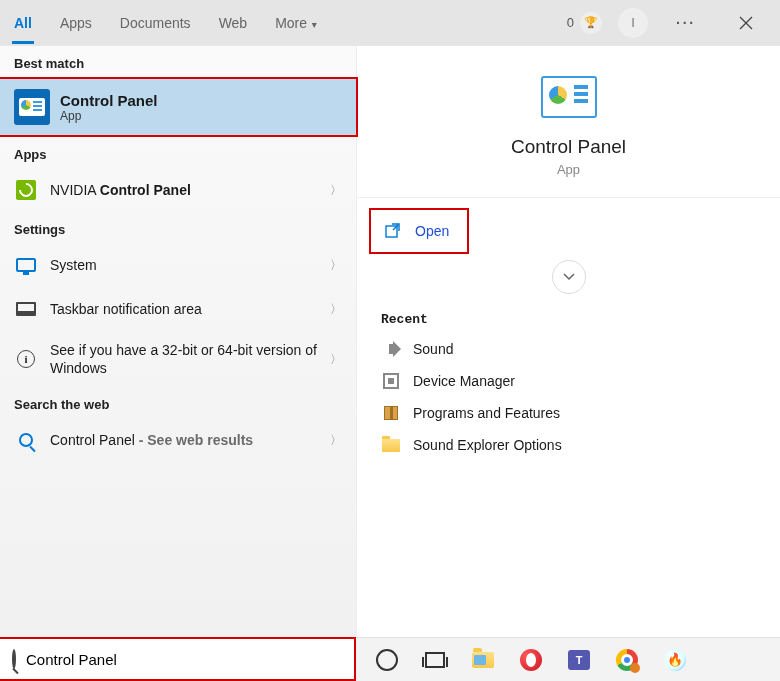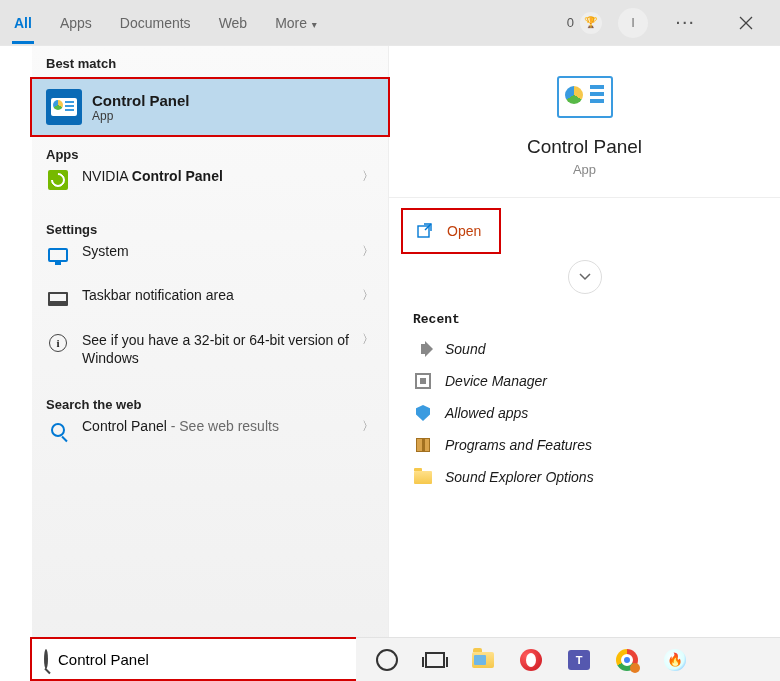"Best match" .body { padding-left: 32px -> none }
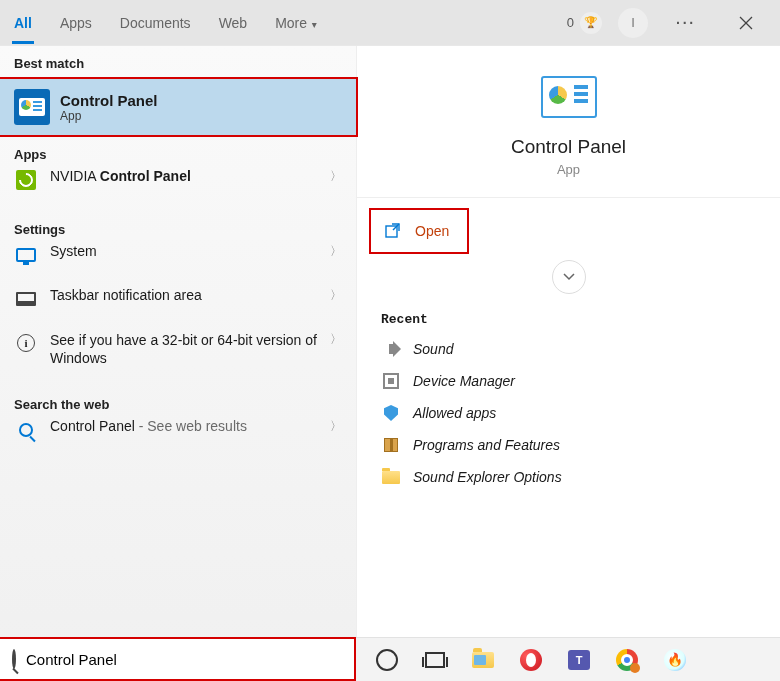"NVIDIA Control Panel" .row { align-items: flex-start -> center }
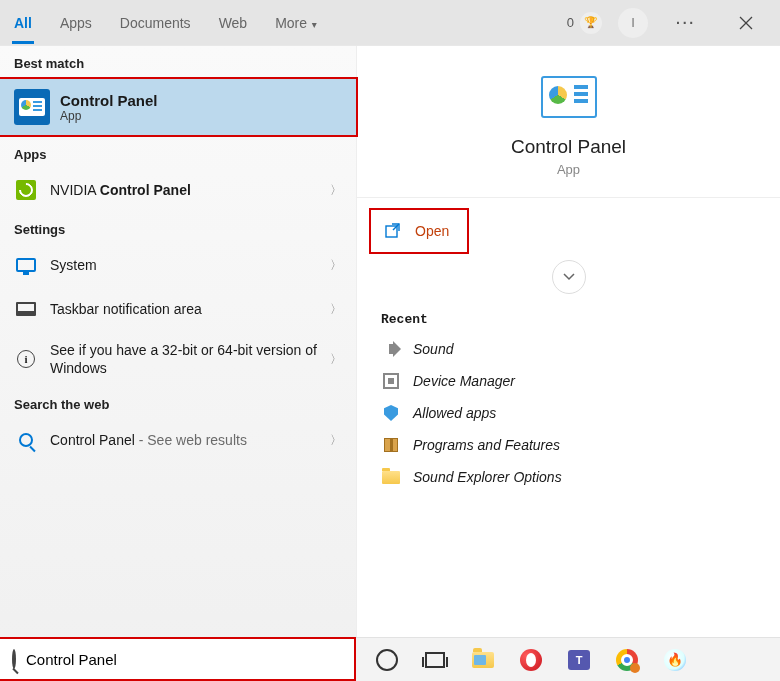"Open" .action-label { color: #c2410c -> #1d4ed8 }
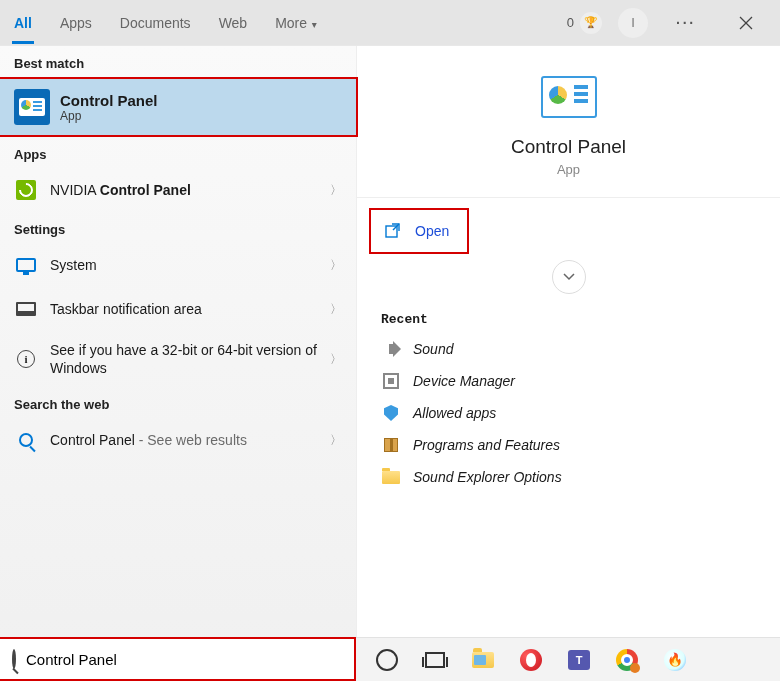"Sound" .recent-list { font-style: italic -> none }
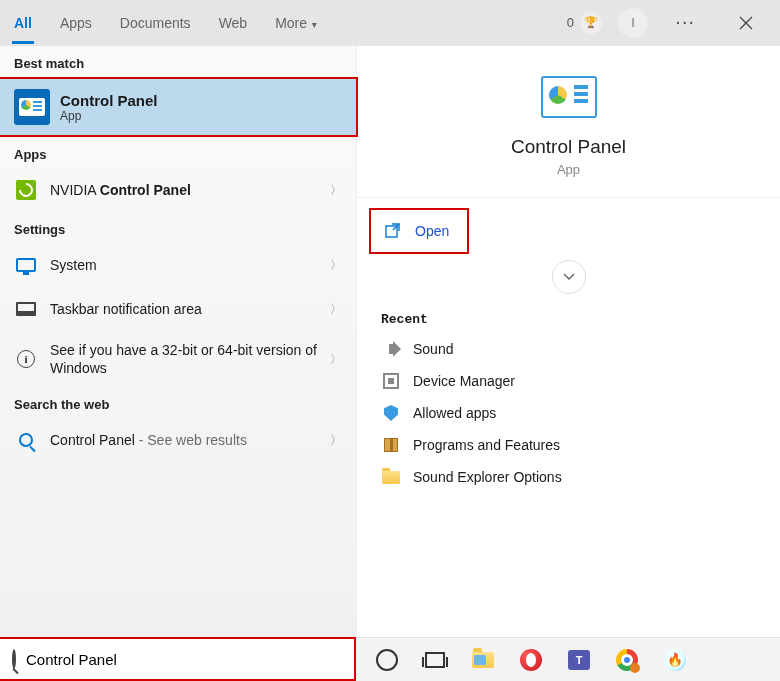"Allowed apps" div.recent-row { html: <div> <div> <div></div> </div> <span>Allowed apps</span> </div> -> none }
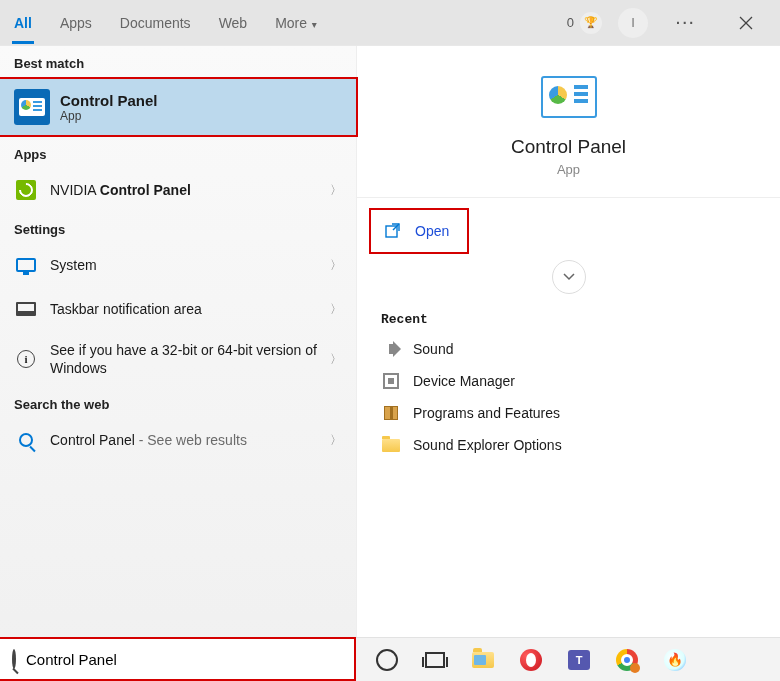"- See web results" .row-label .muted { font-weight: 400 -> 700 }
